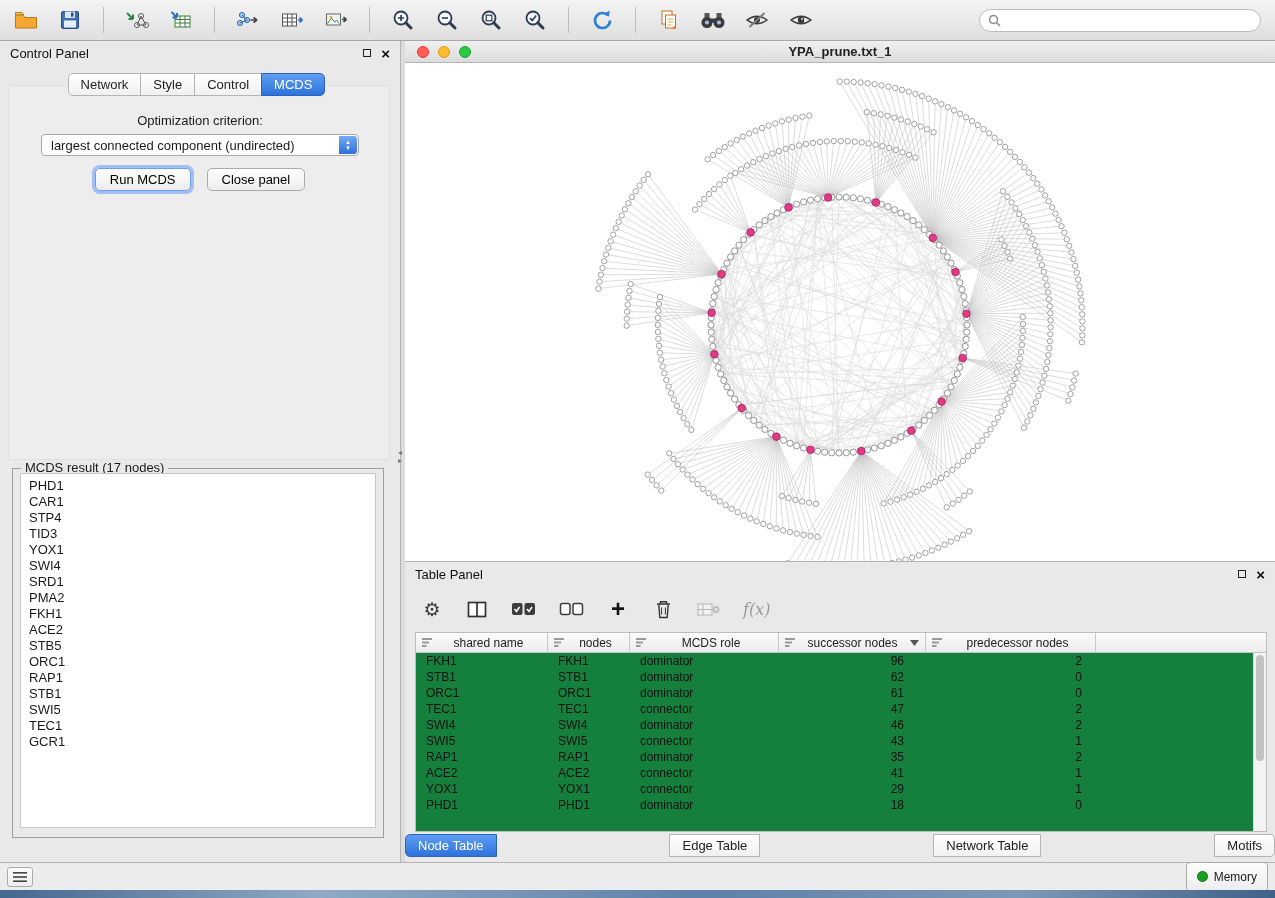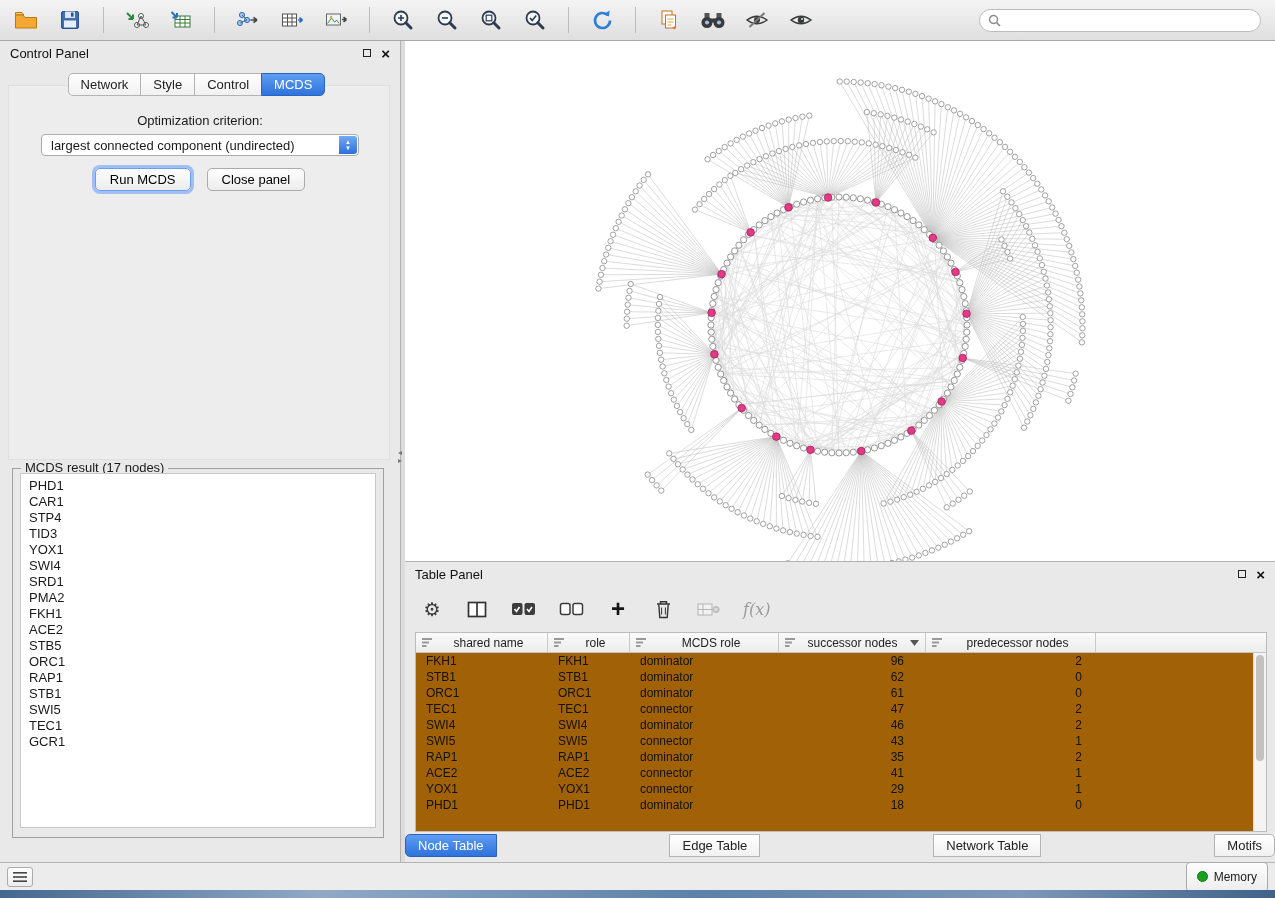"YPA_prune.txt_1" div.net-titlebar { html: none -> <div> <span> <span></span> <span></span> <span></span> </span> <span>YPA_prune.txt_1</span> </div> }
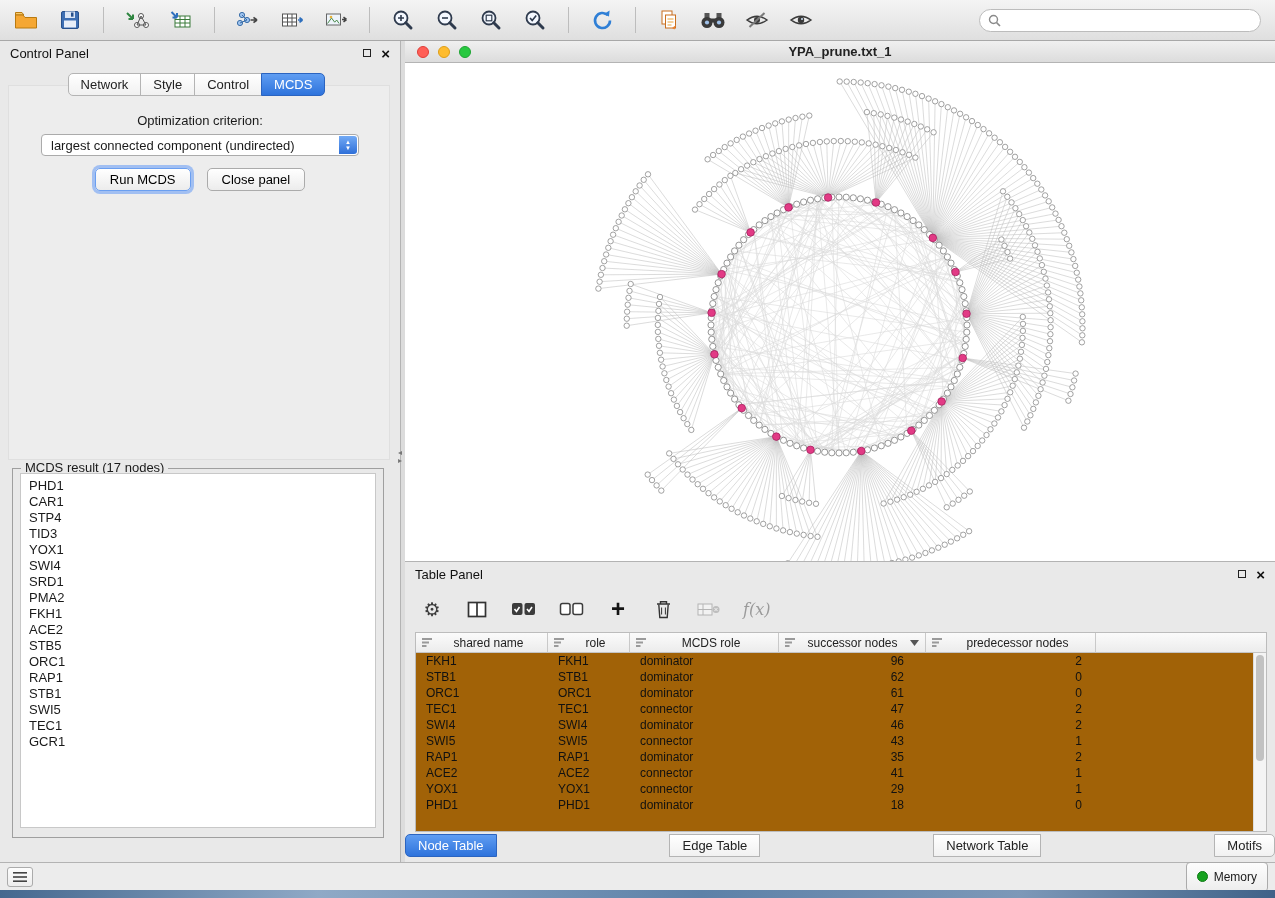"shared name" .tbl-wrap { background: #a16207 -> #15803d }
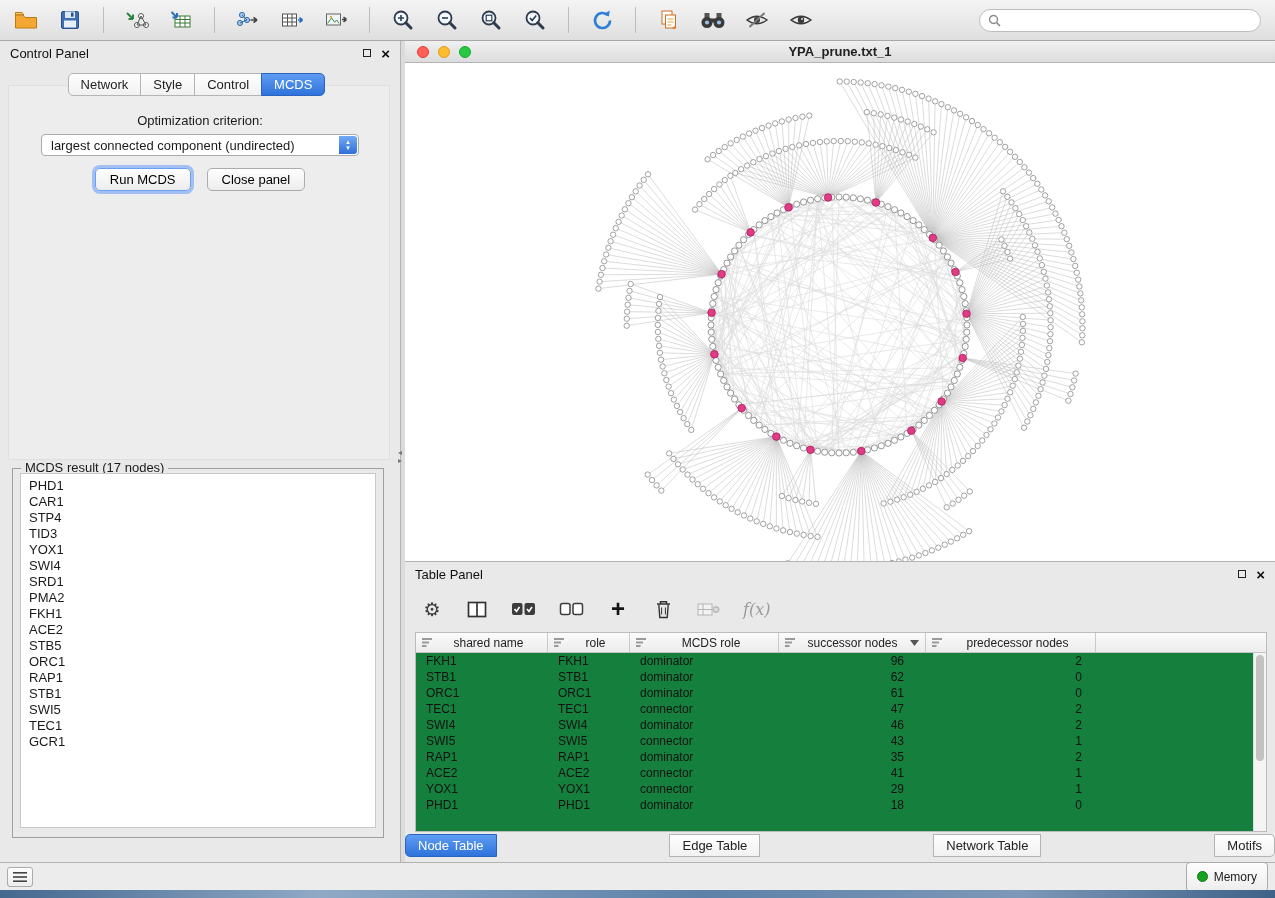"role" span.lbl { text: role -> nodes }
